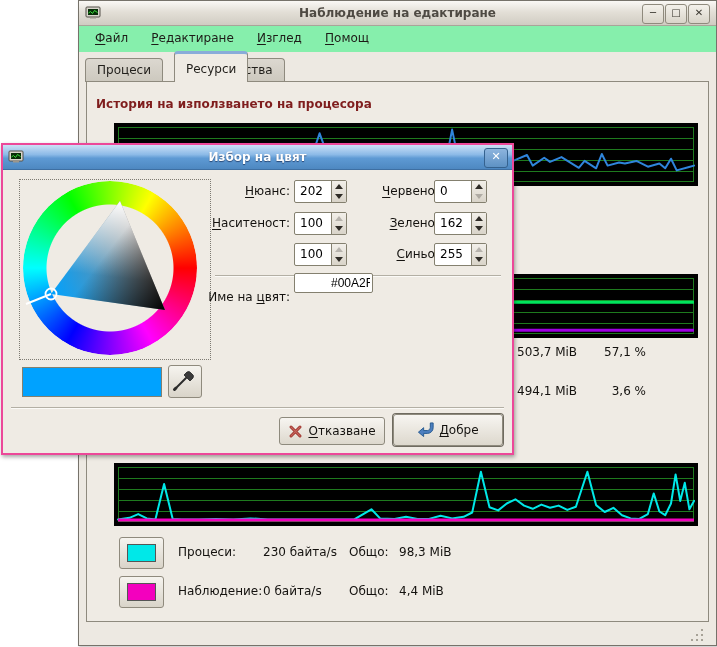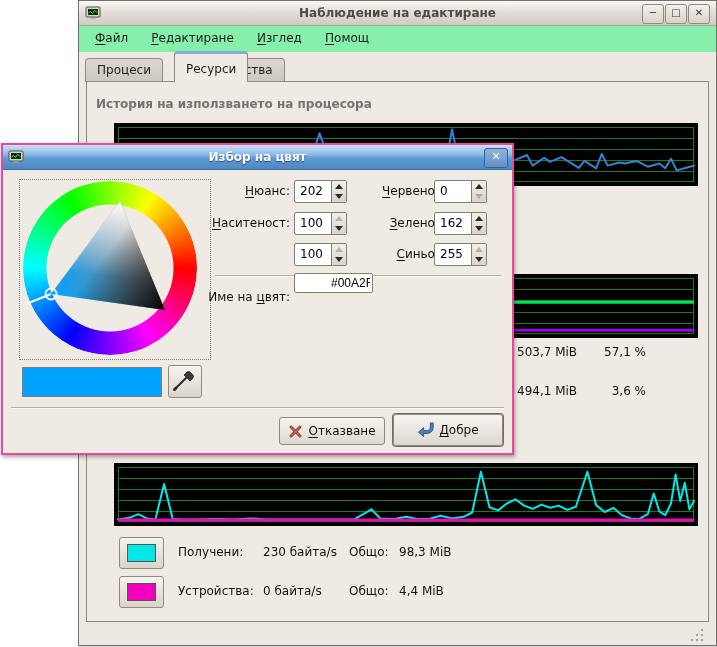"История на използването на процесора" #cpu-title { color: #737373 -> #7f1d1d }
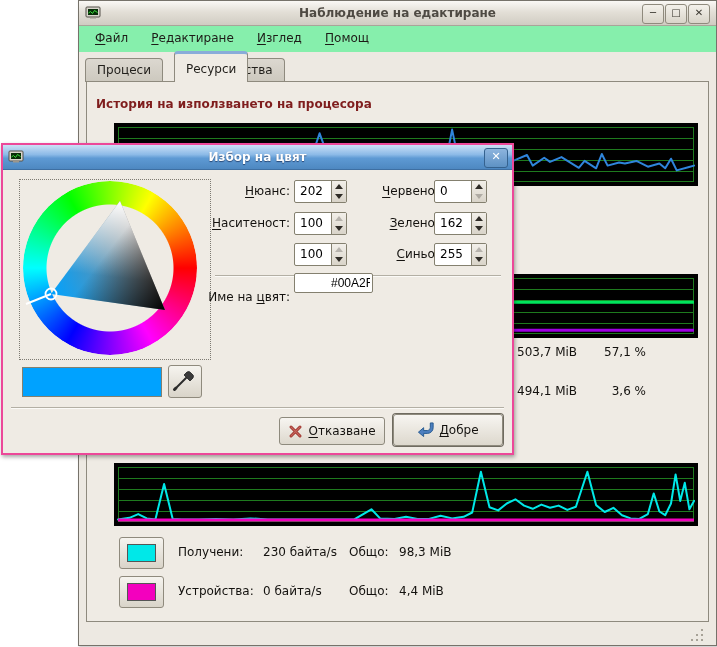"Получени:" div.abs { text: Получени -> Процеси }
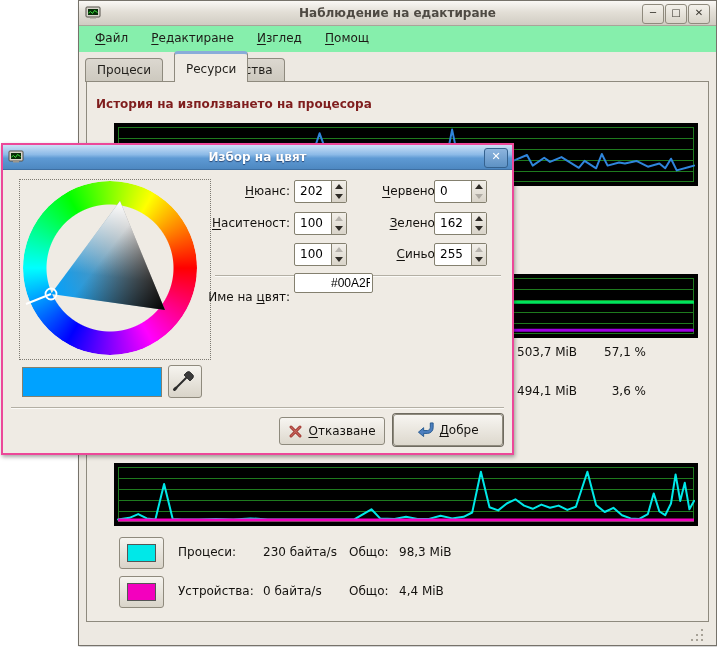"Устройства:" div.abs { text: Устройства -> Наблюдение }
